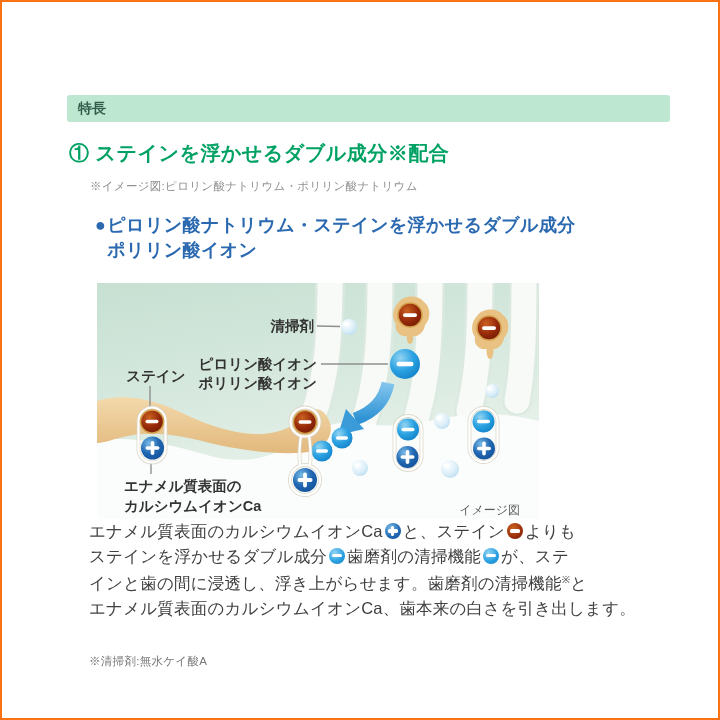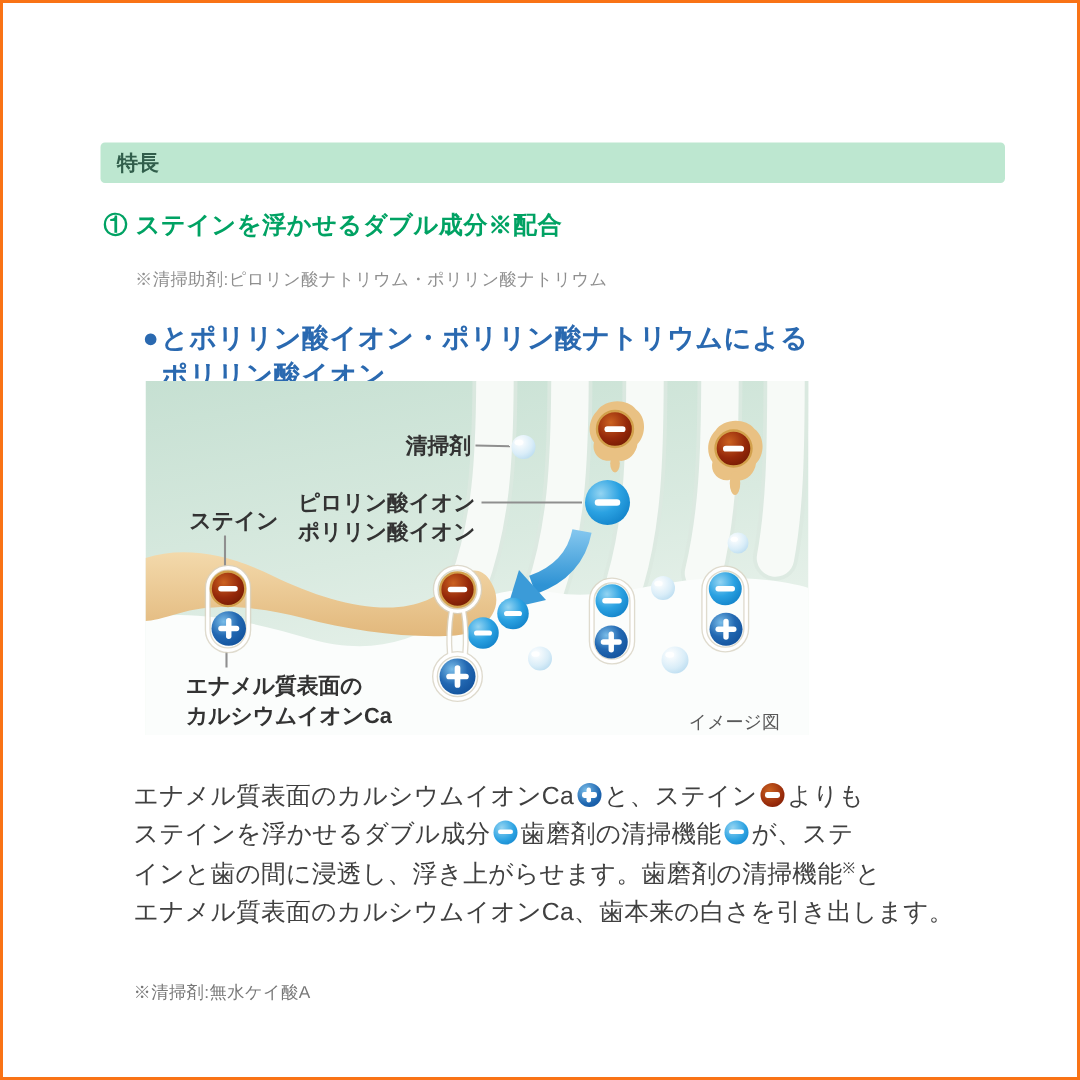"① ステインを浮かせるダブル成分※配合" .green-heading { font-size: 16px -> 20px }
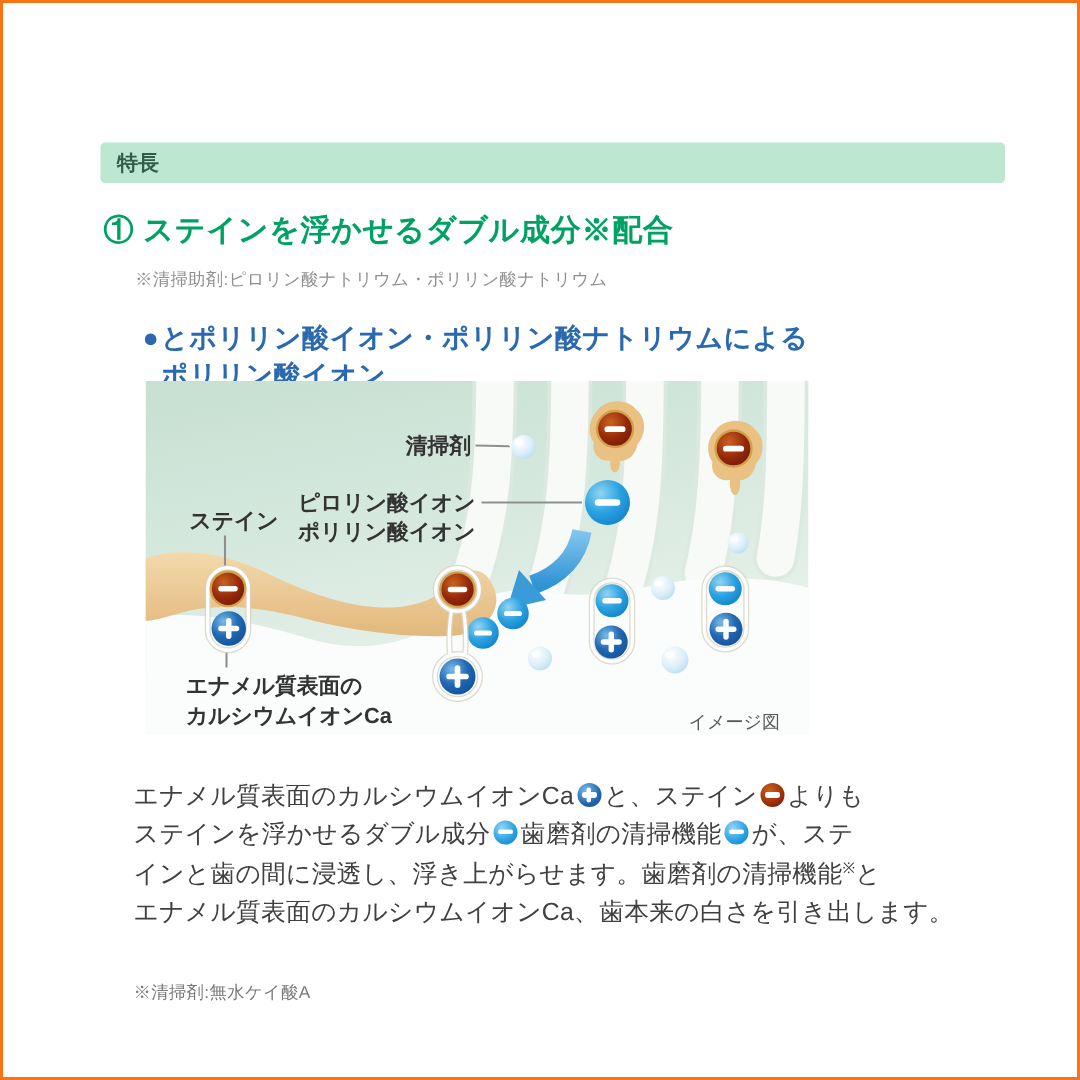"※清掃助剤:ピロリン酸ナトリウム・ポリリン酸ナトリウム" div.note { text: 清掃助剤 -> イメージ図 }
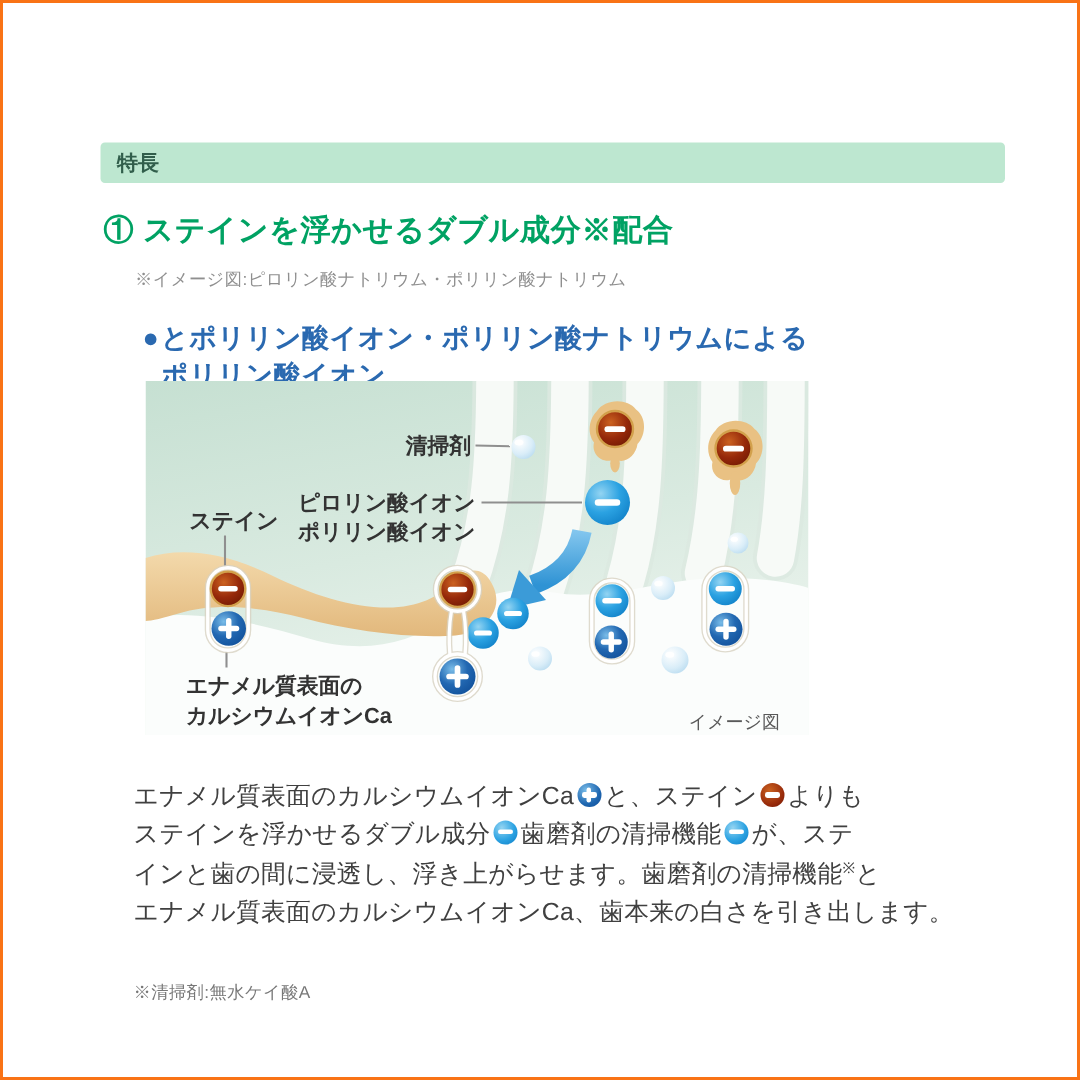"とポリリン酸イオン・ポリリン酸ナトリウムによる" span { text: とポリリン酸イオン・ポリリン酸ナトリウムによる -> ピロリン酸ナトリウム・ステインを浮かせるダブル成分 }
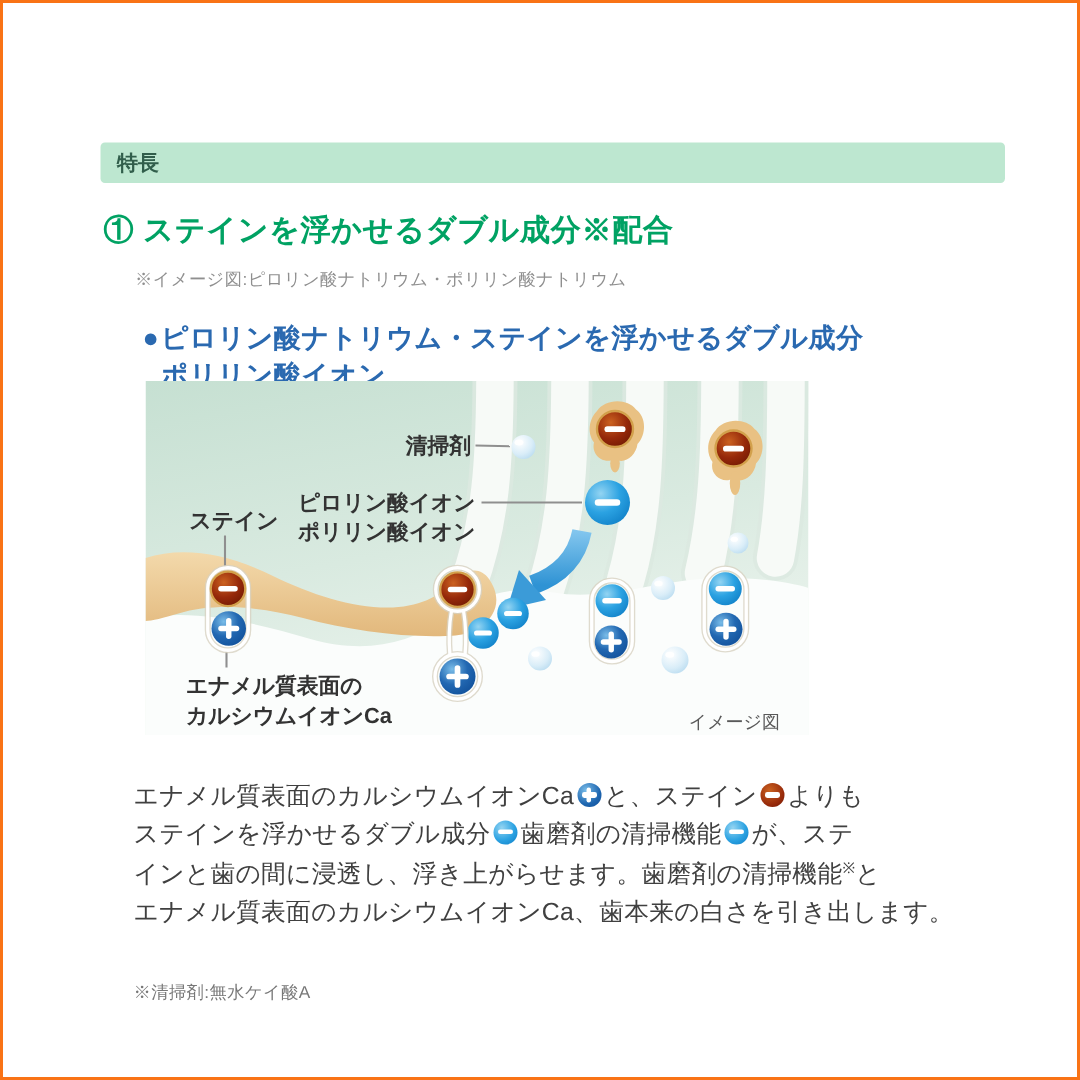"清掃剤" .diagram { top: 252px -> 281px }
